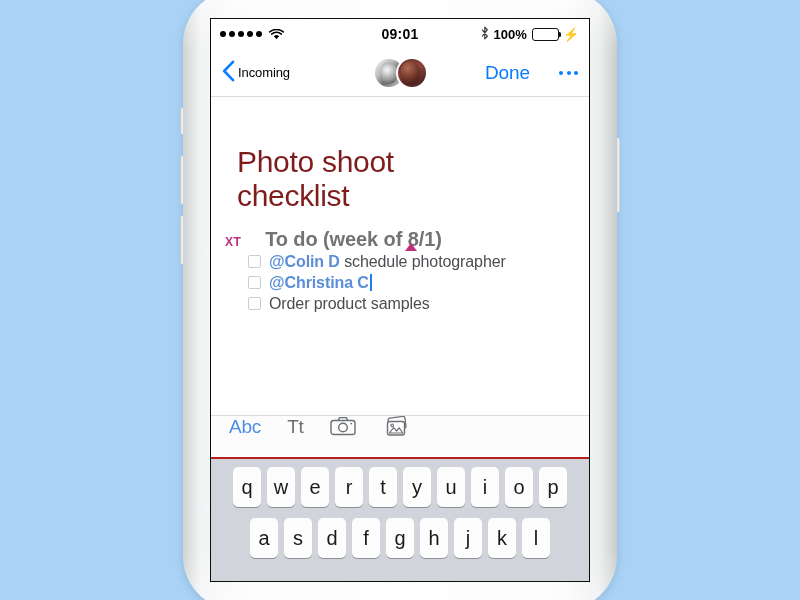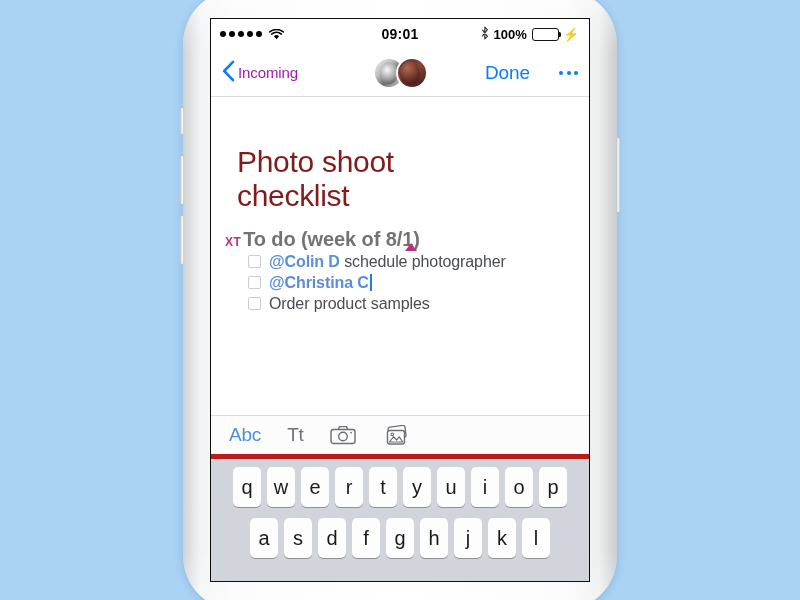"Incoming" #back-label { color: #a21caf -> #000000; font-size: 15px -> 13px }
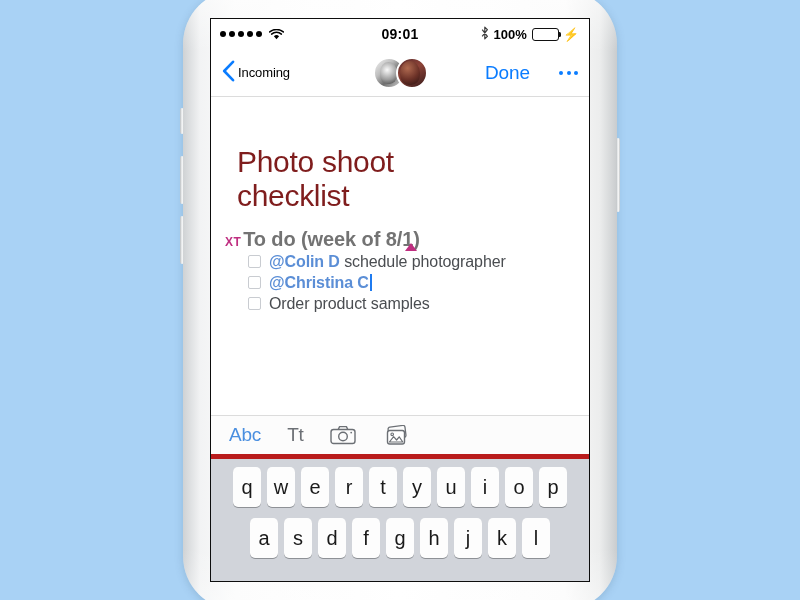"XT" #list-heading-row { gap: 2px -> 24px }
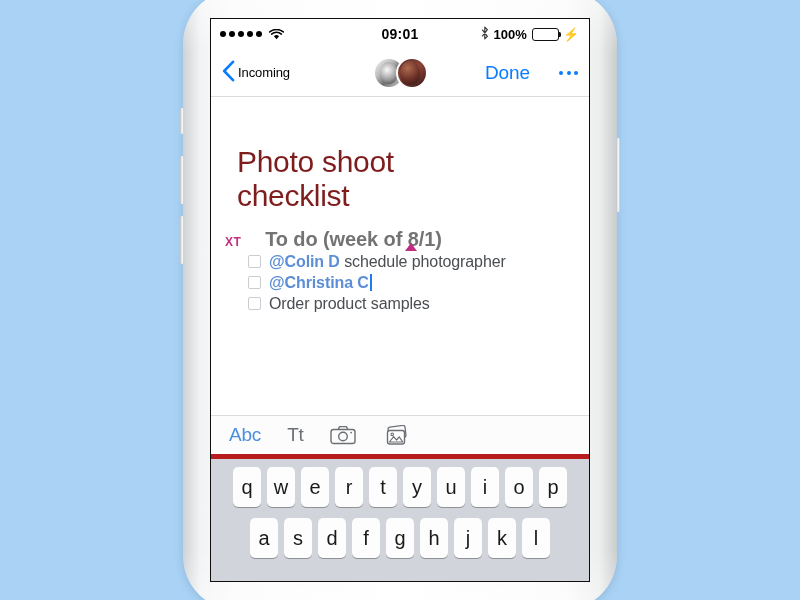"Abc" #format-bar { align-items: center -> flex-start; border-bottom: 5px solid #b91c1c -> 2px solid #b91c1c }
